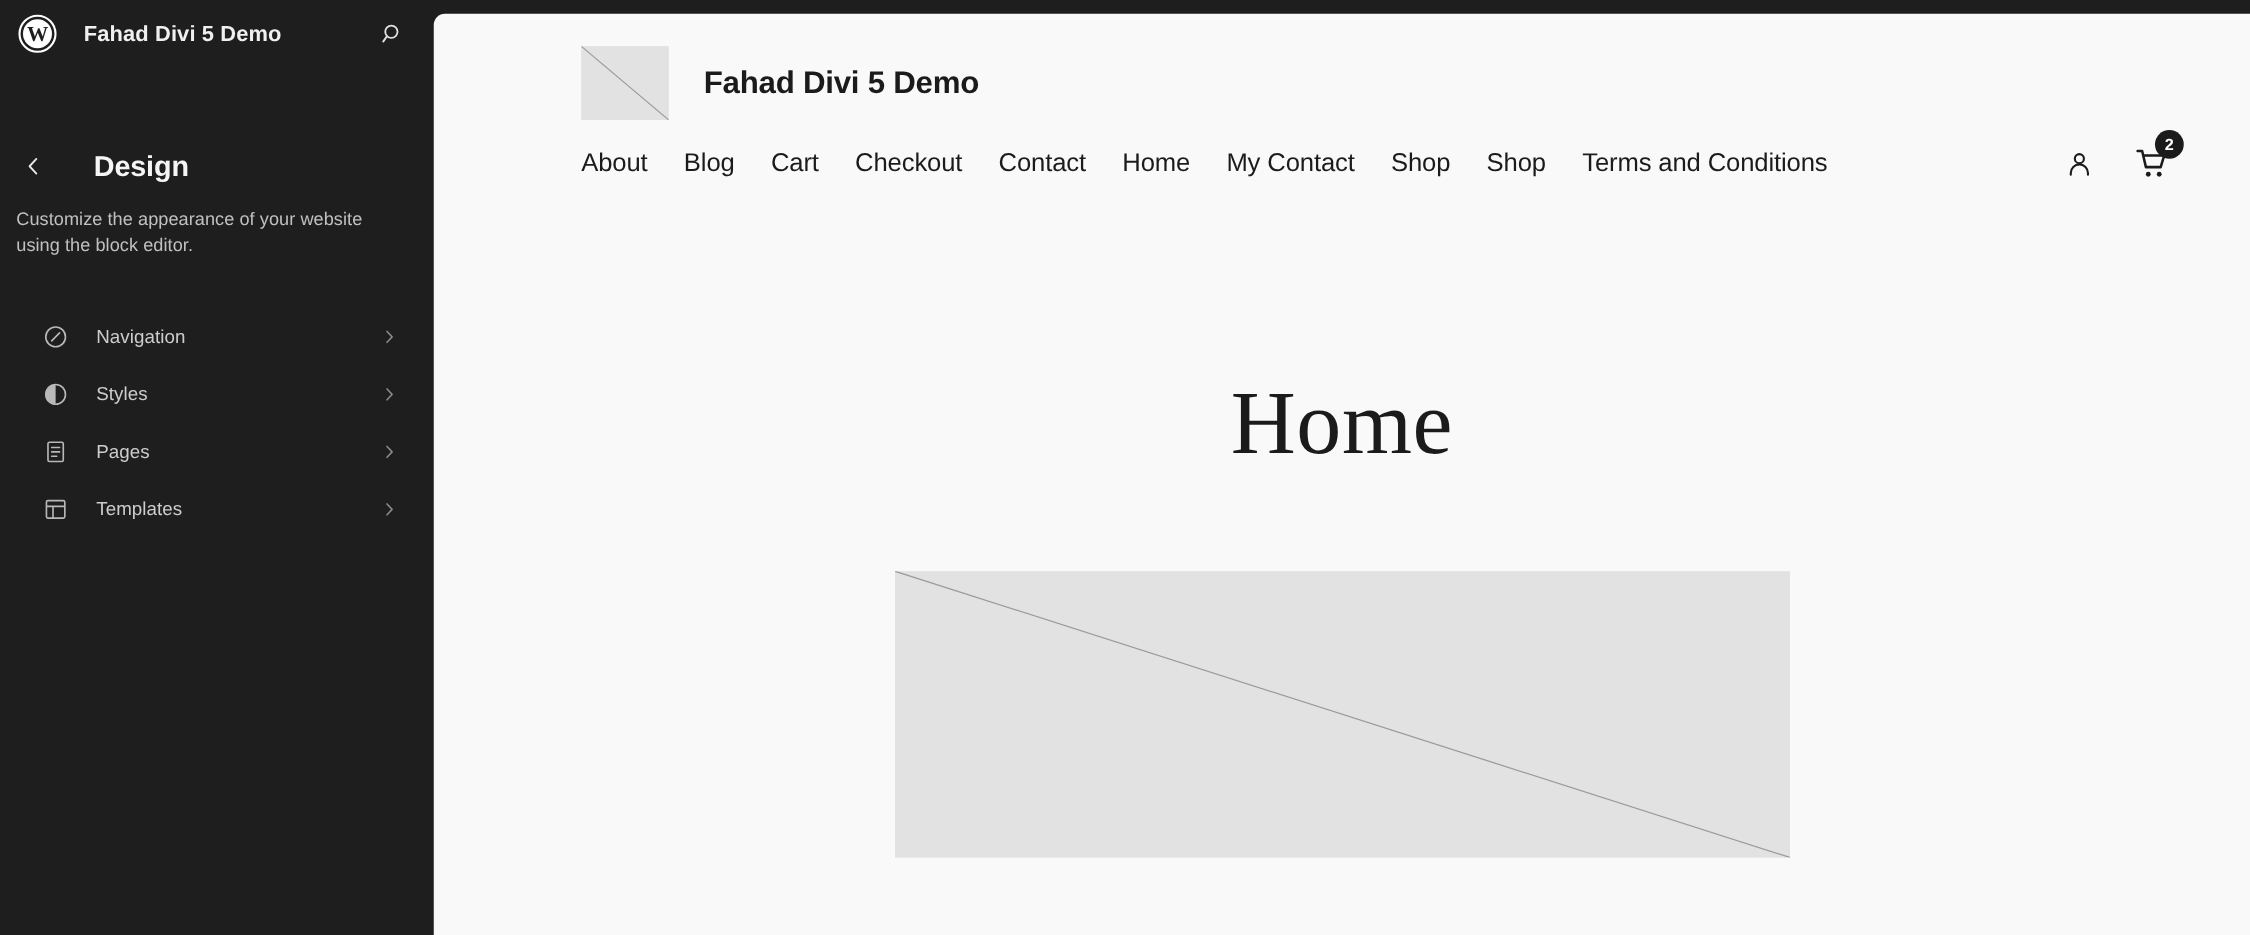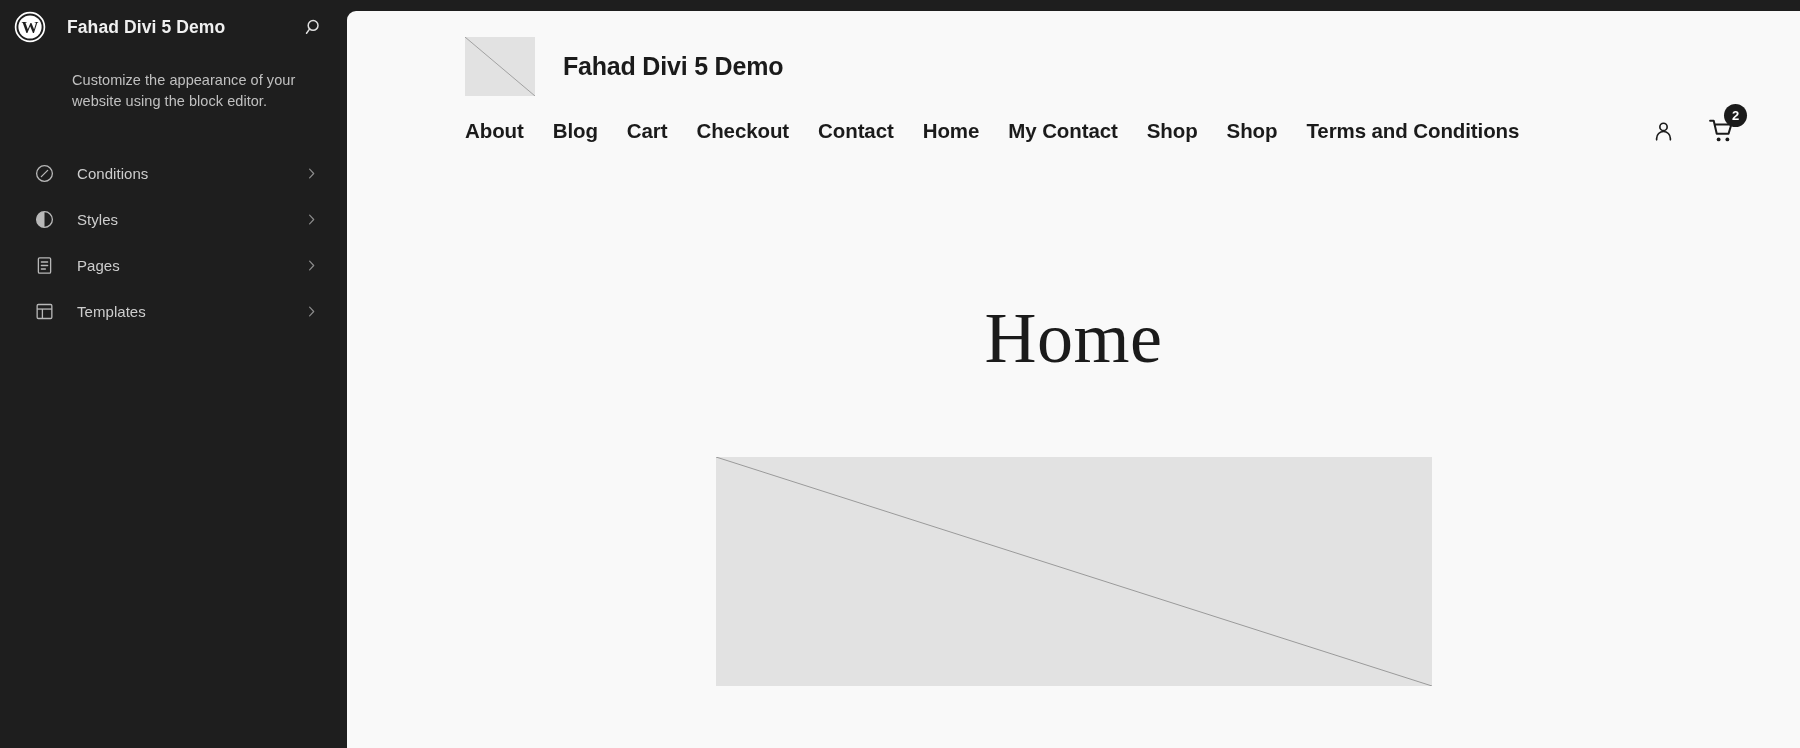"Design" div.design-header { html: none -> <div> <span> <svg> <polyline></polyline> </svg> </span> <span>Design</span> </div> }
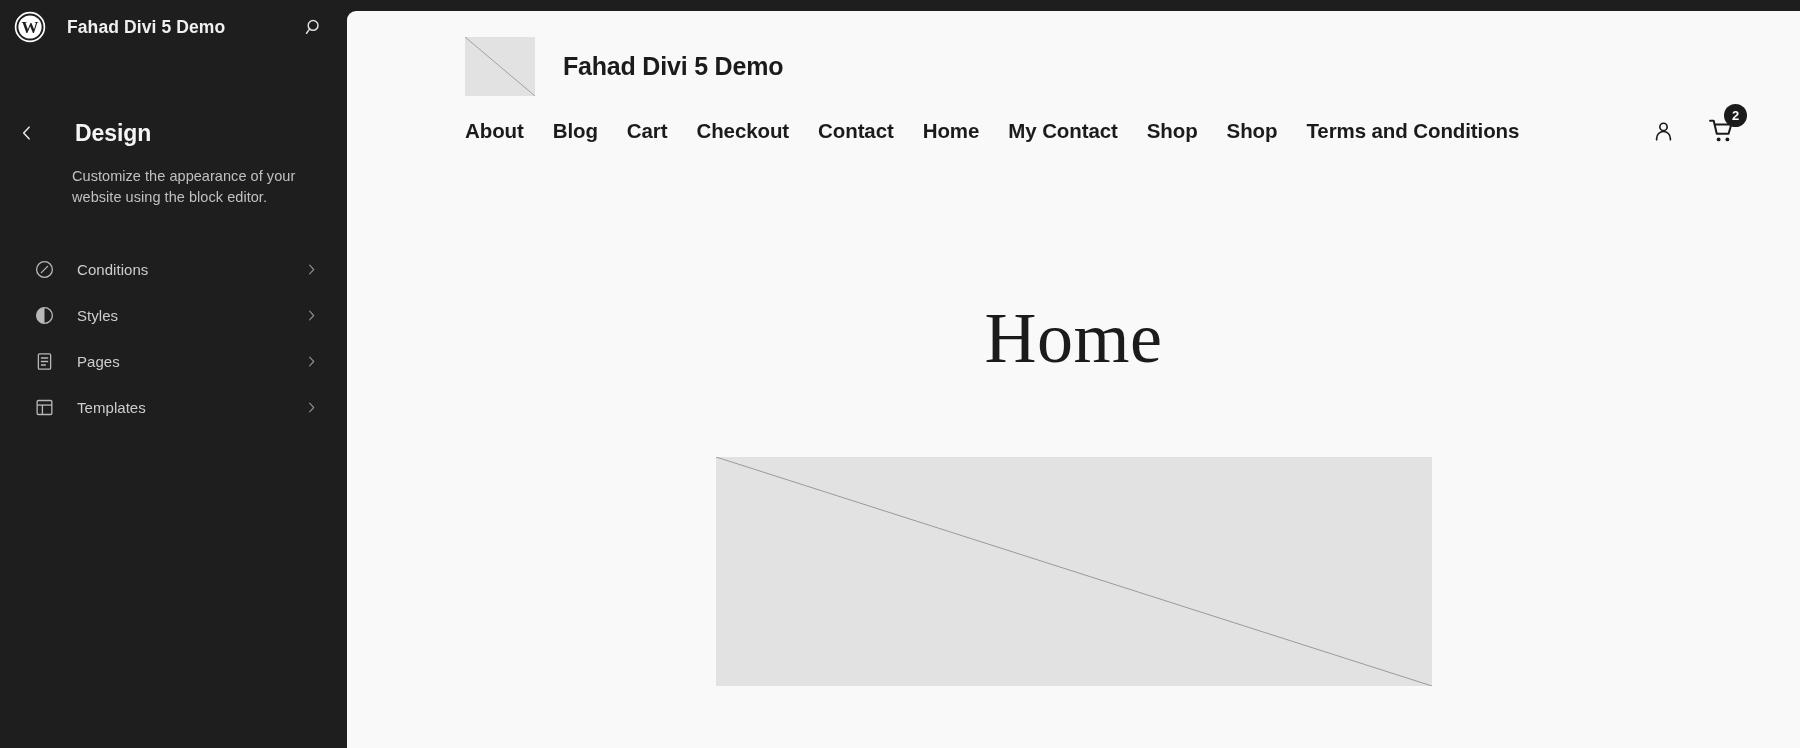"About" .nav-links { font-weight: bold -> none }
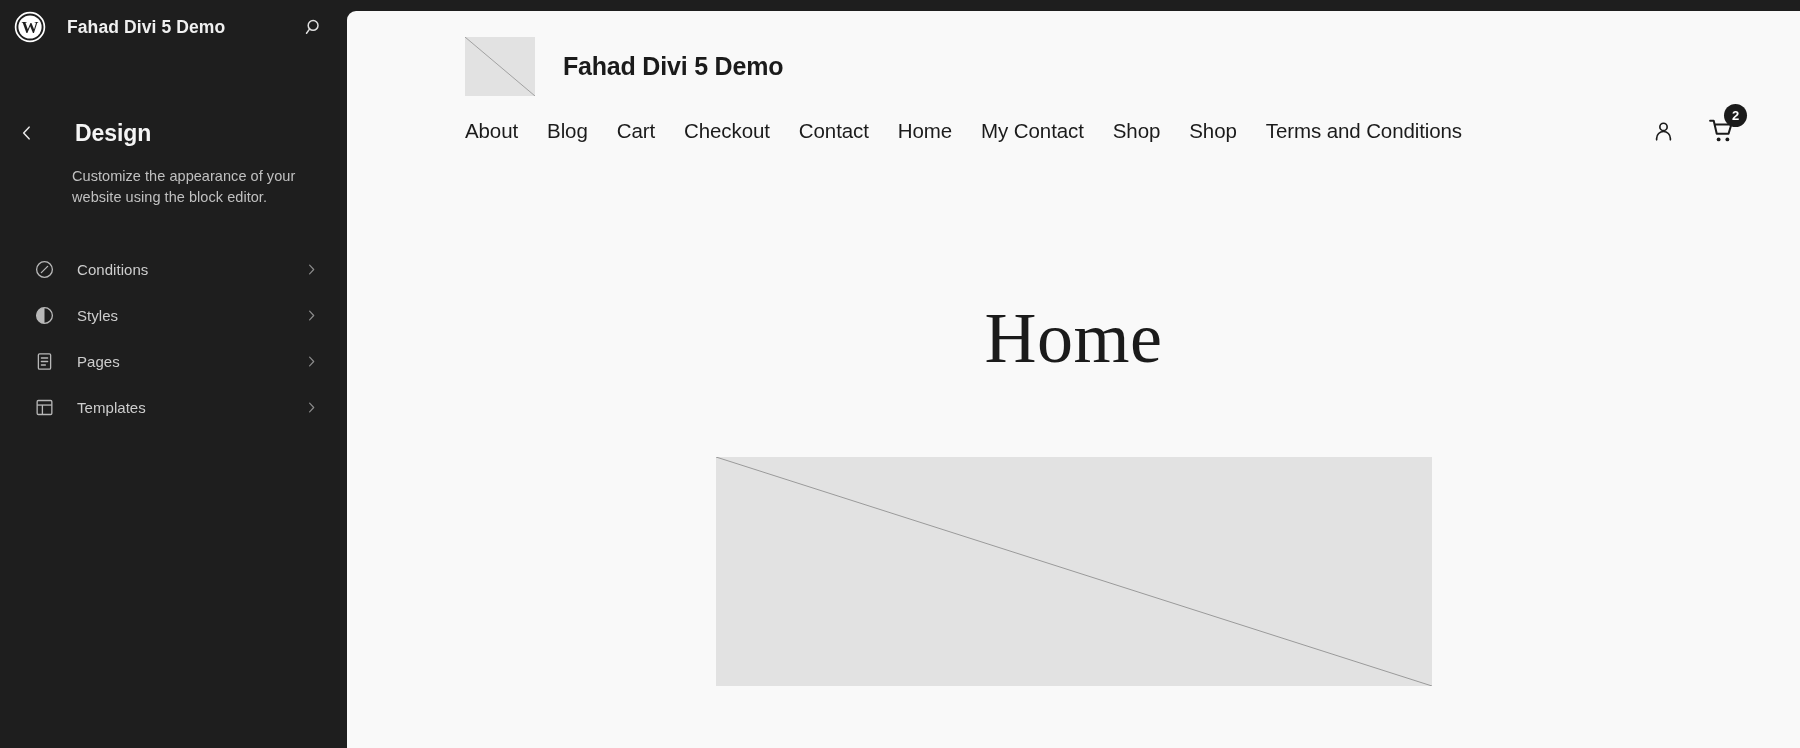"Customize the appearance of your" .design-desc { margin-left: 24px -> none; padding: 0 46px 0 48px -> 0 46px 0 13px }
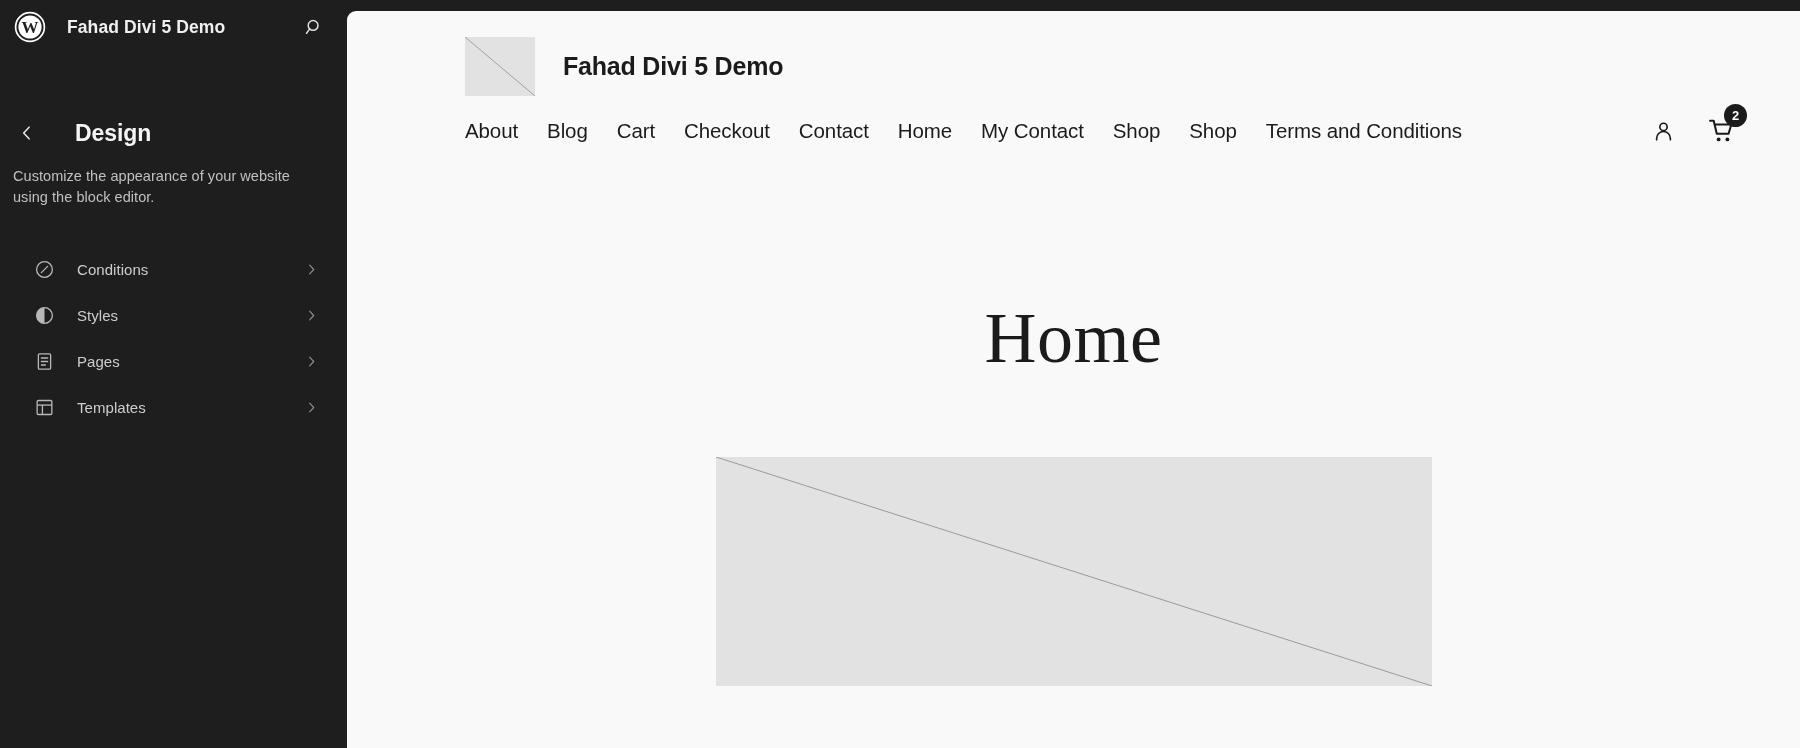"Conditions" span.nav-label { text: Conditions -> Navigation }
